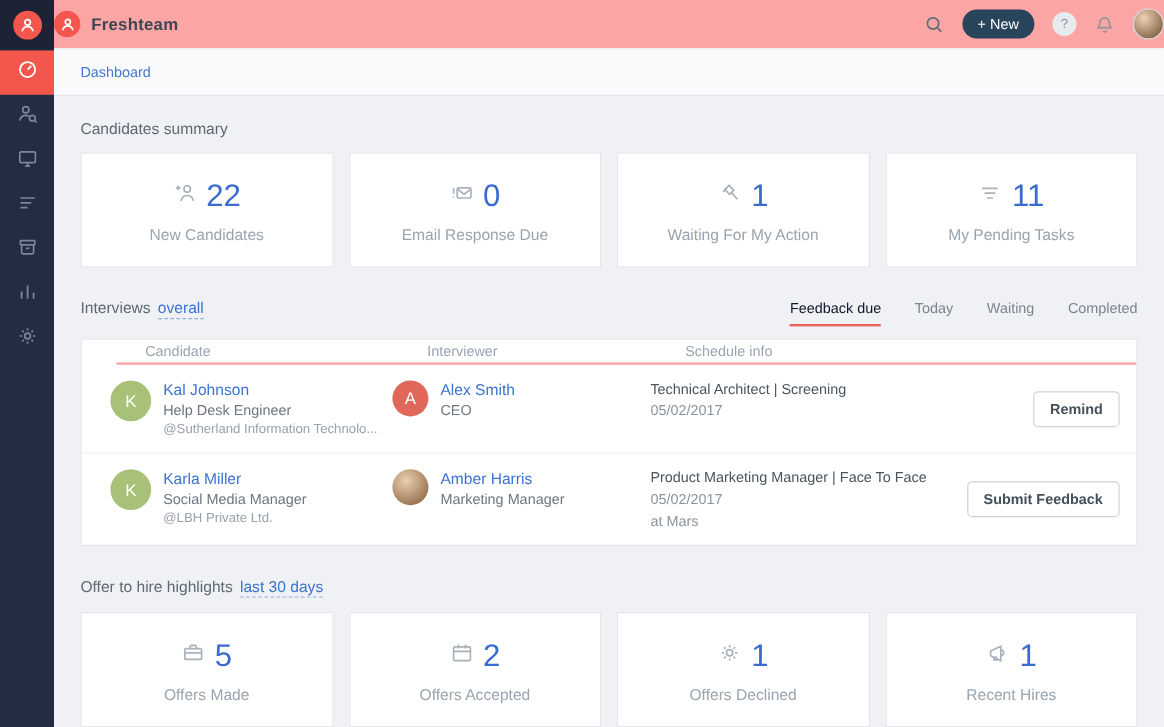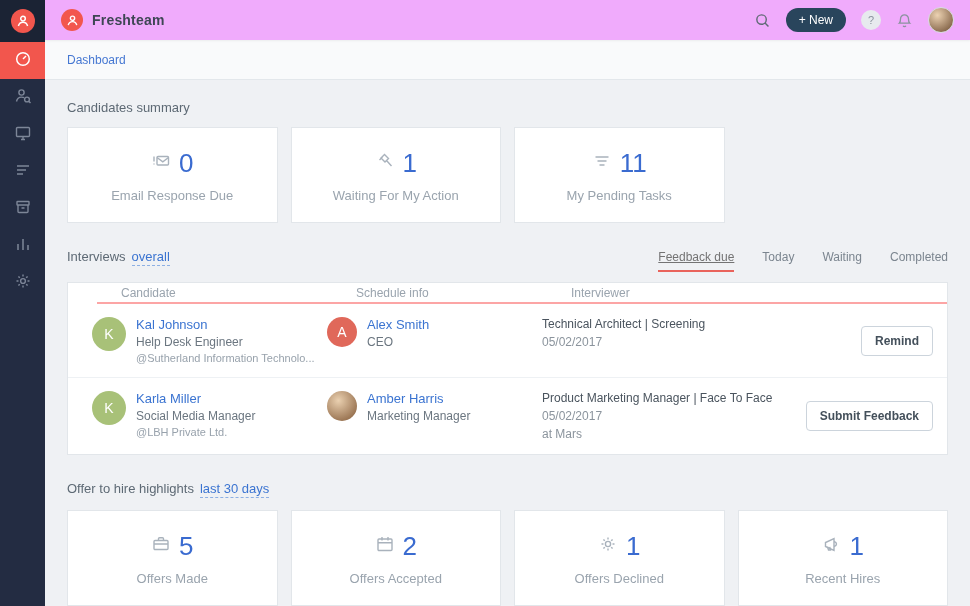"Freshteam" .header { background: #f0abfc -> #fca5a5; padding: 0 16px -> 0 0 }
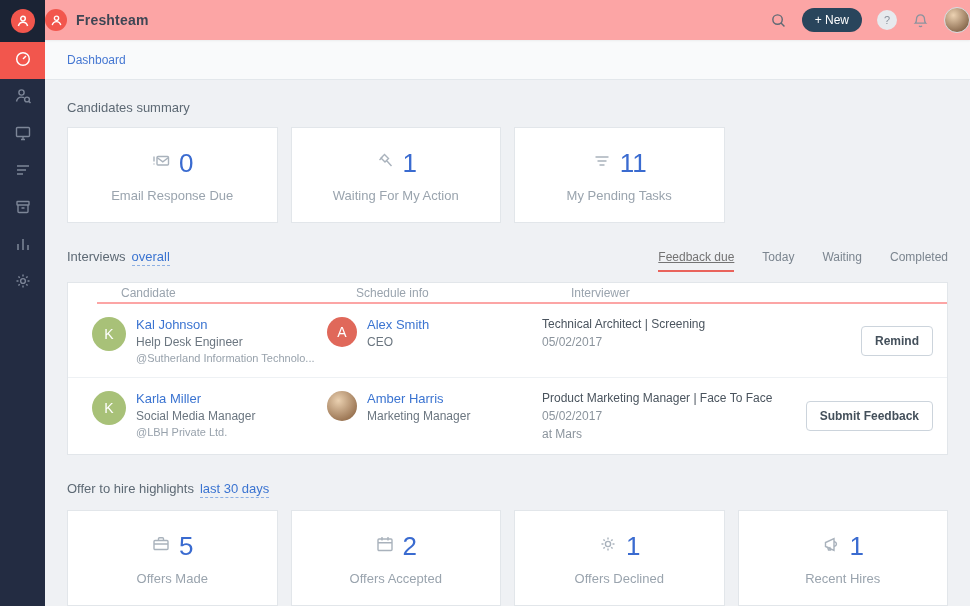"22" div.card { html: none -> <div> <div> <span> <svg> <path></path> <circle></circle> <path></path> </svg> </span> <span>22</span> </div> <span>New Candidates</span> </div> }
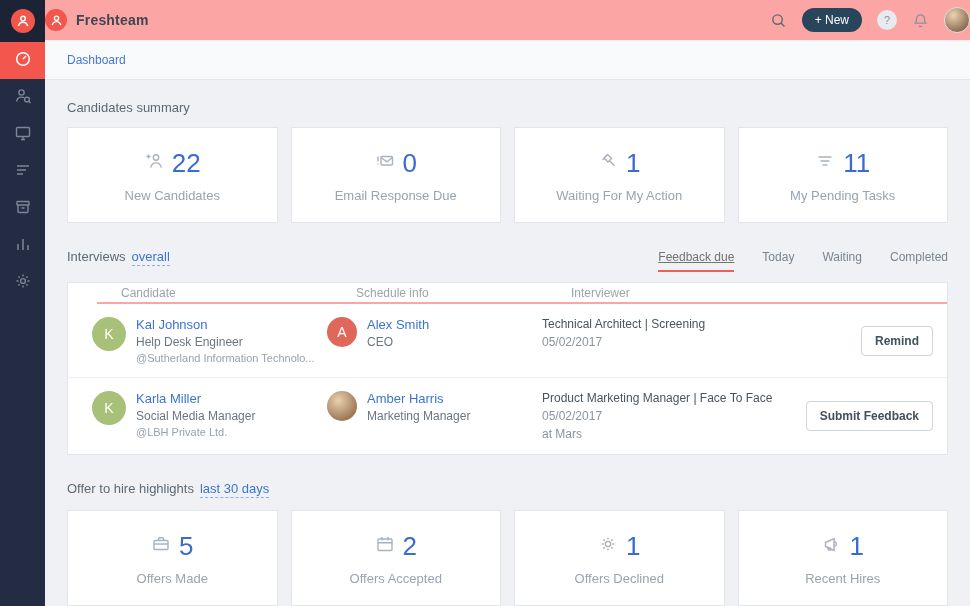"Feedback due" .tab.active { color: #737373 -> #0f172a; text-decoration: underline -> none }
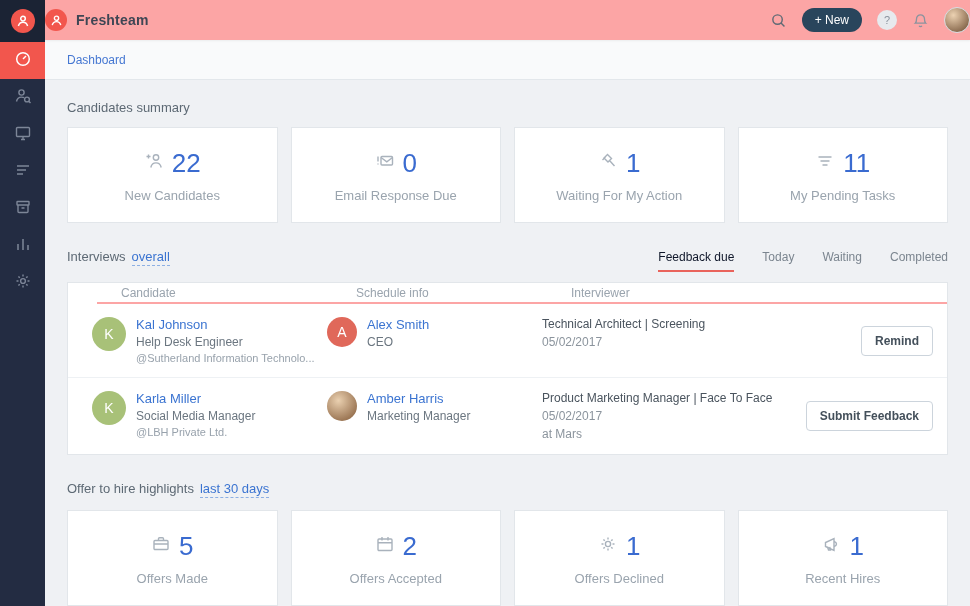"Schedule info" span.t-col-label { order: before "Interviewer" -> after "Interviewer" }
